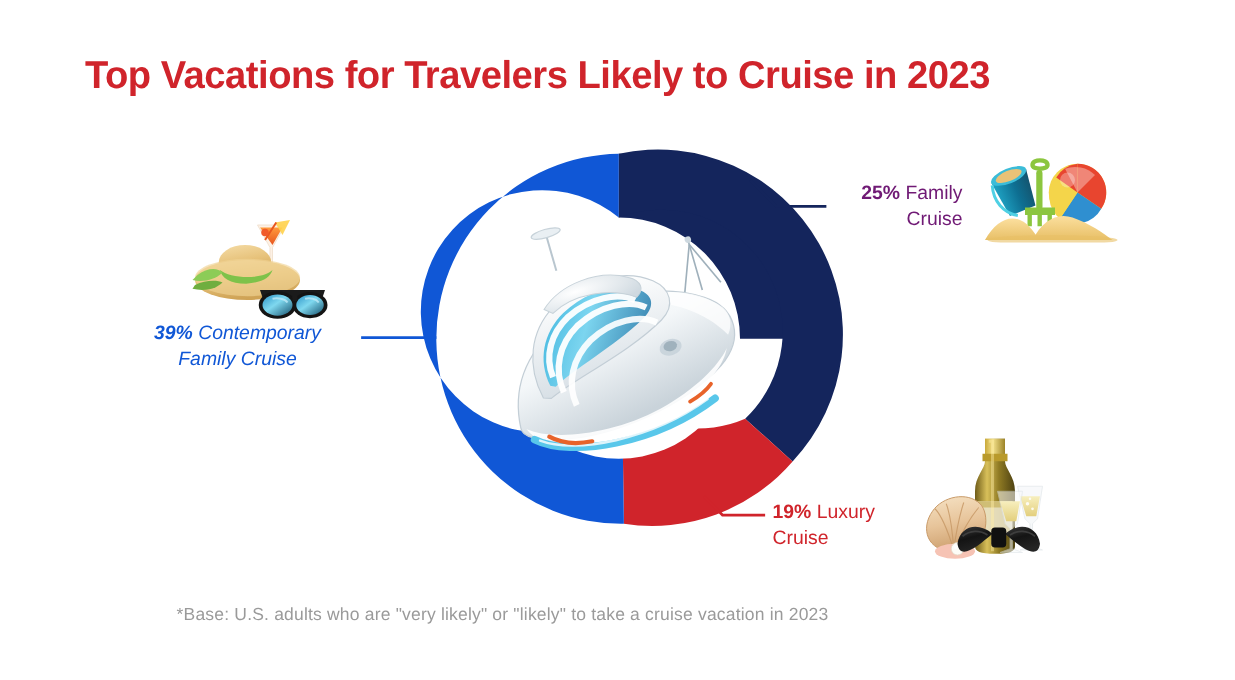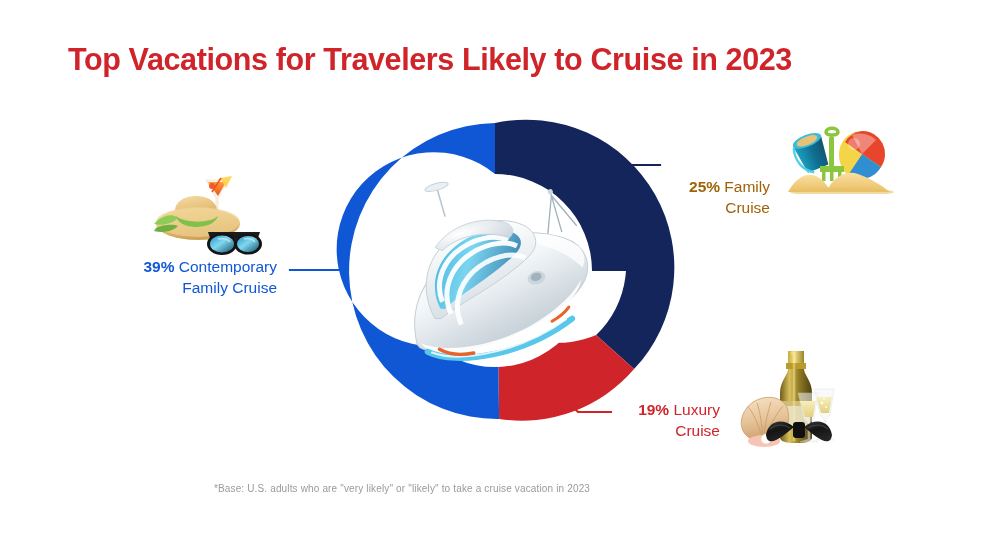"25% Family" #label-family { color: #a16207 -> #701a75; margin-top: 32px -> none }
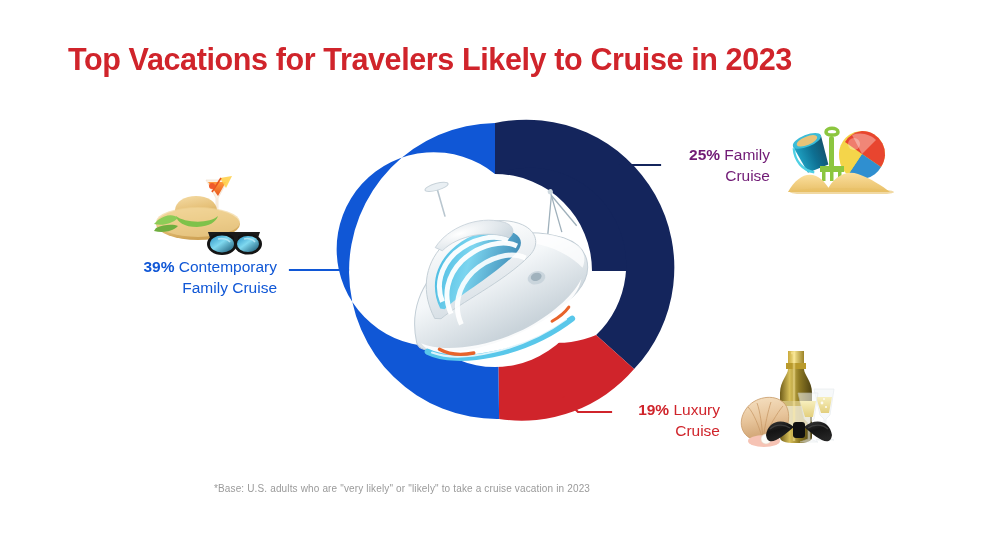"39% Contemporary" #label-contemporary { font-style: none -> italic; text-align: right -> center }
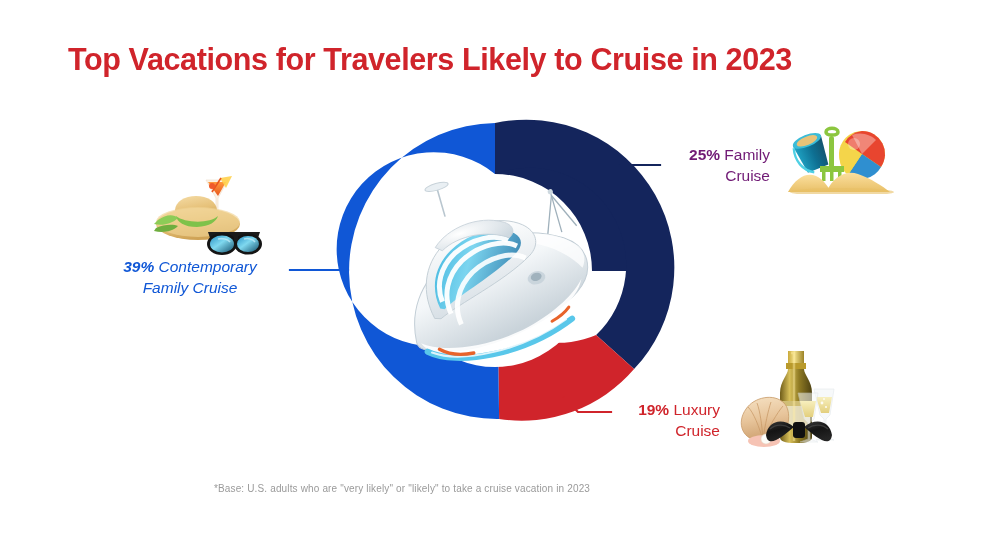"19% Luxury" #label-luxury { text-align: right -> none }
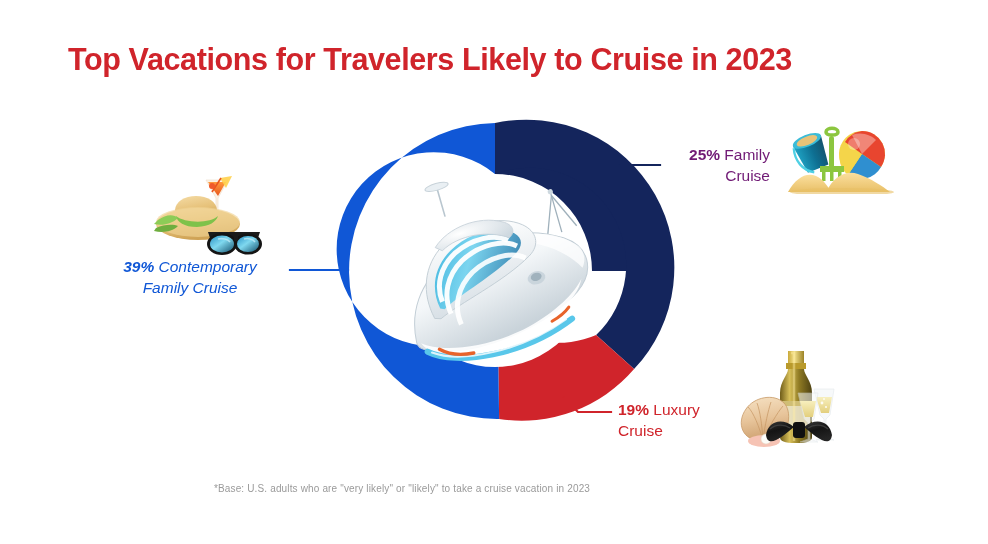"*Base: U.S. adults who are" #footnote { font-size: 10px -> 14px }
